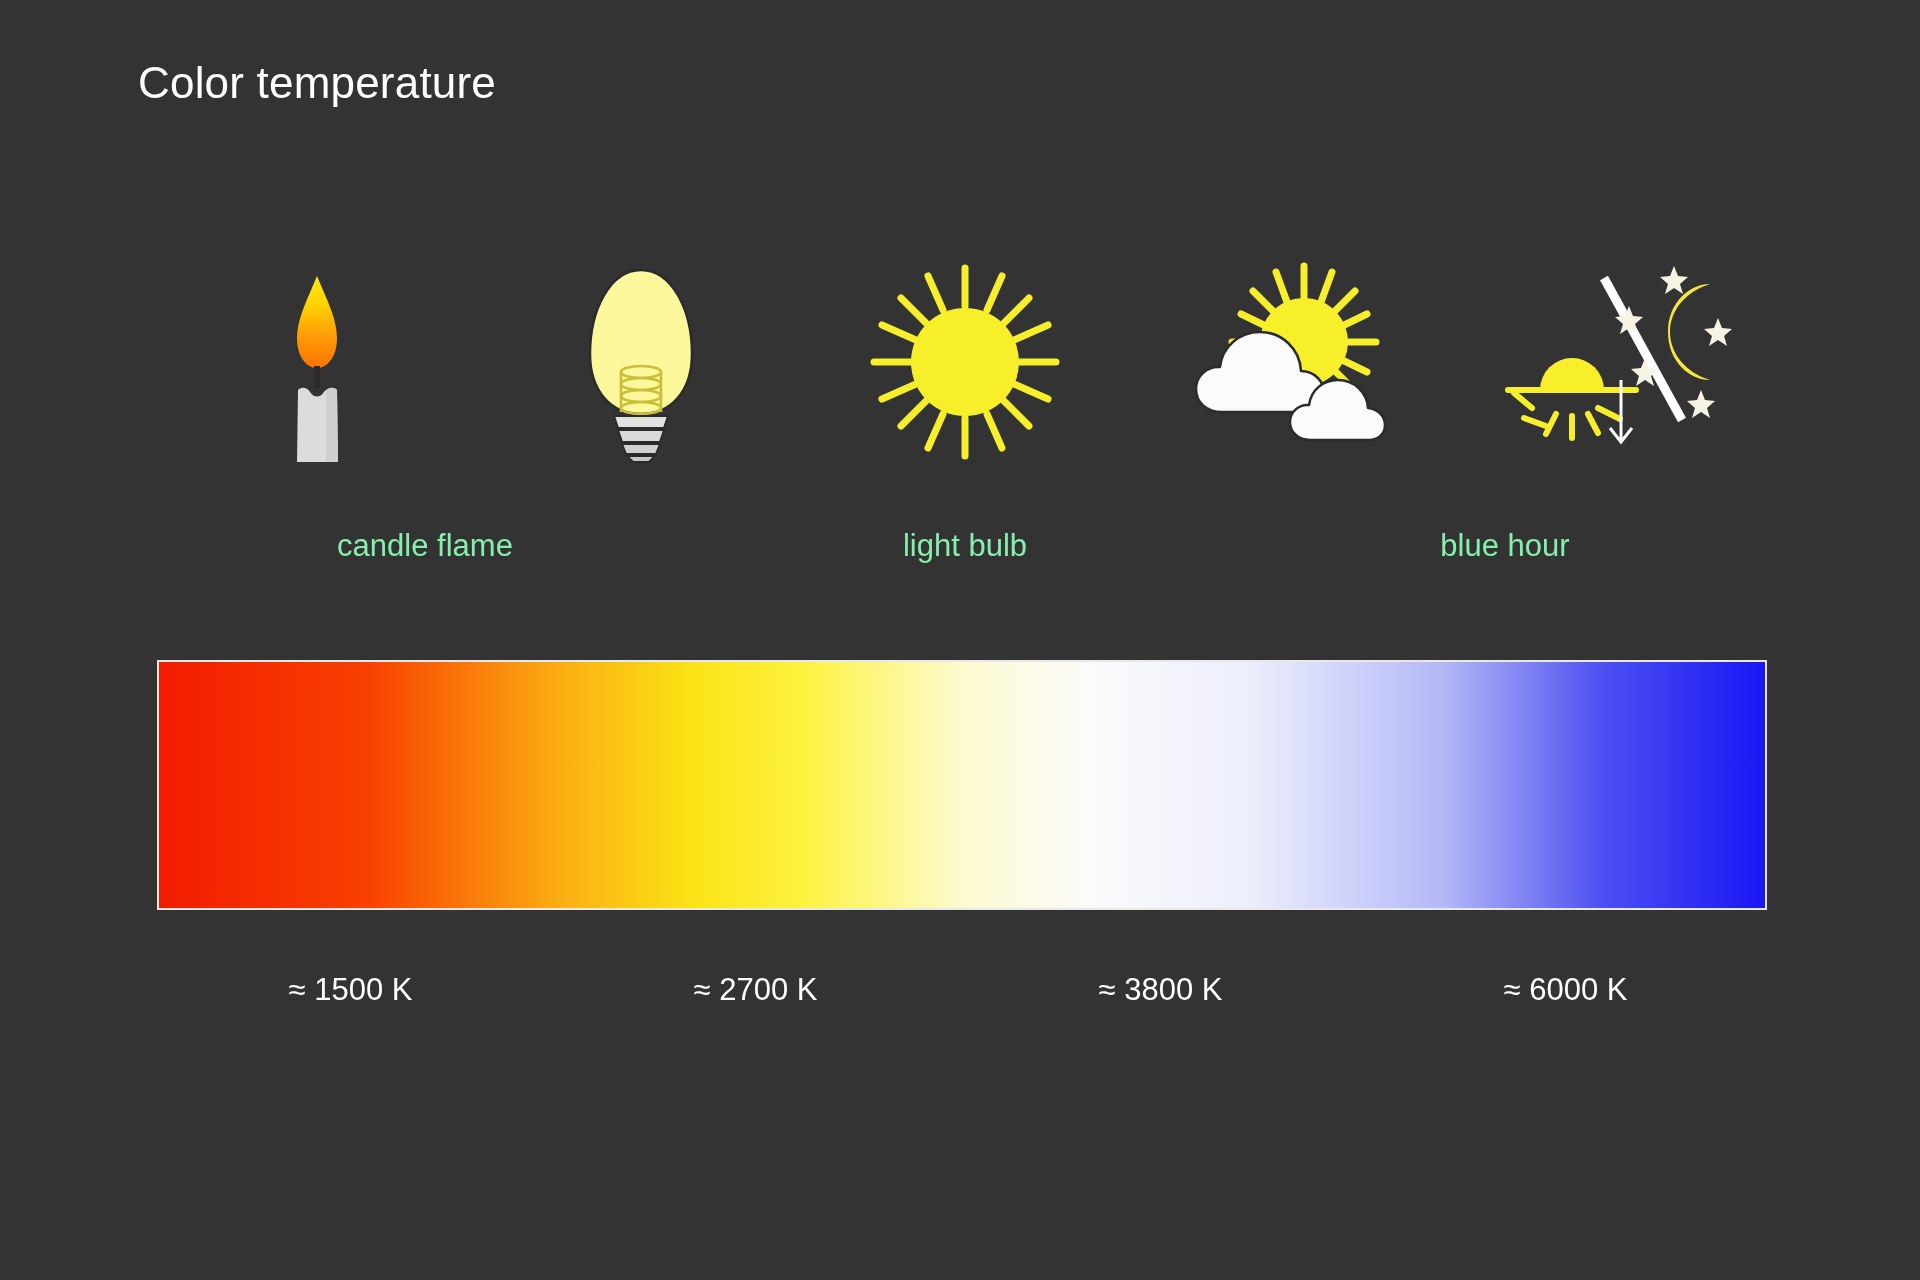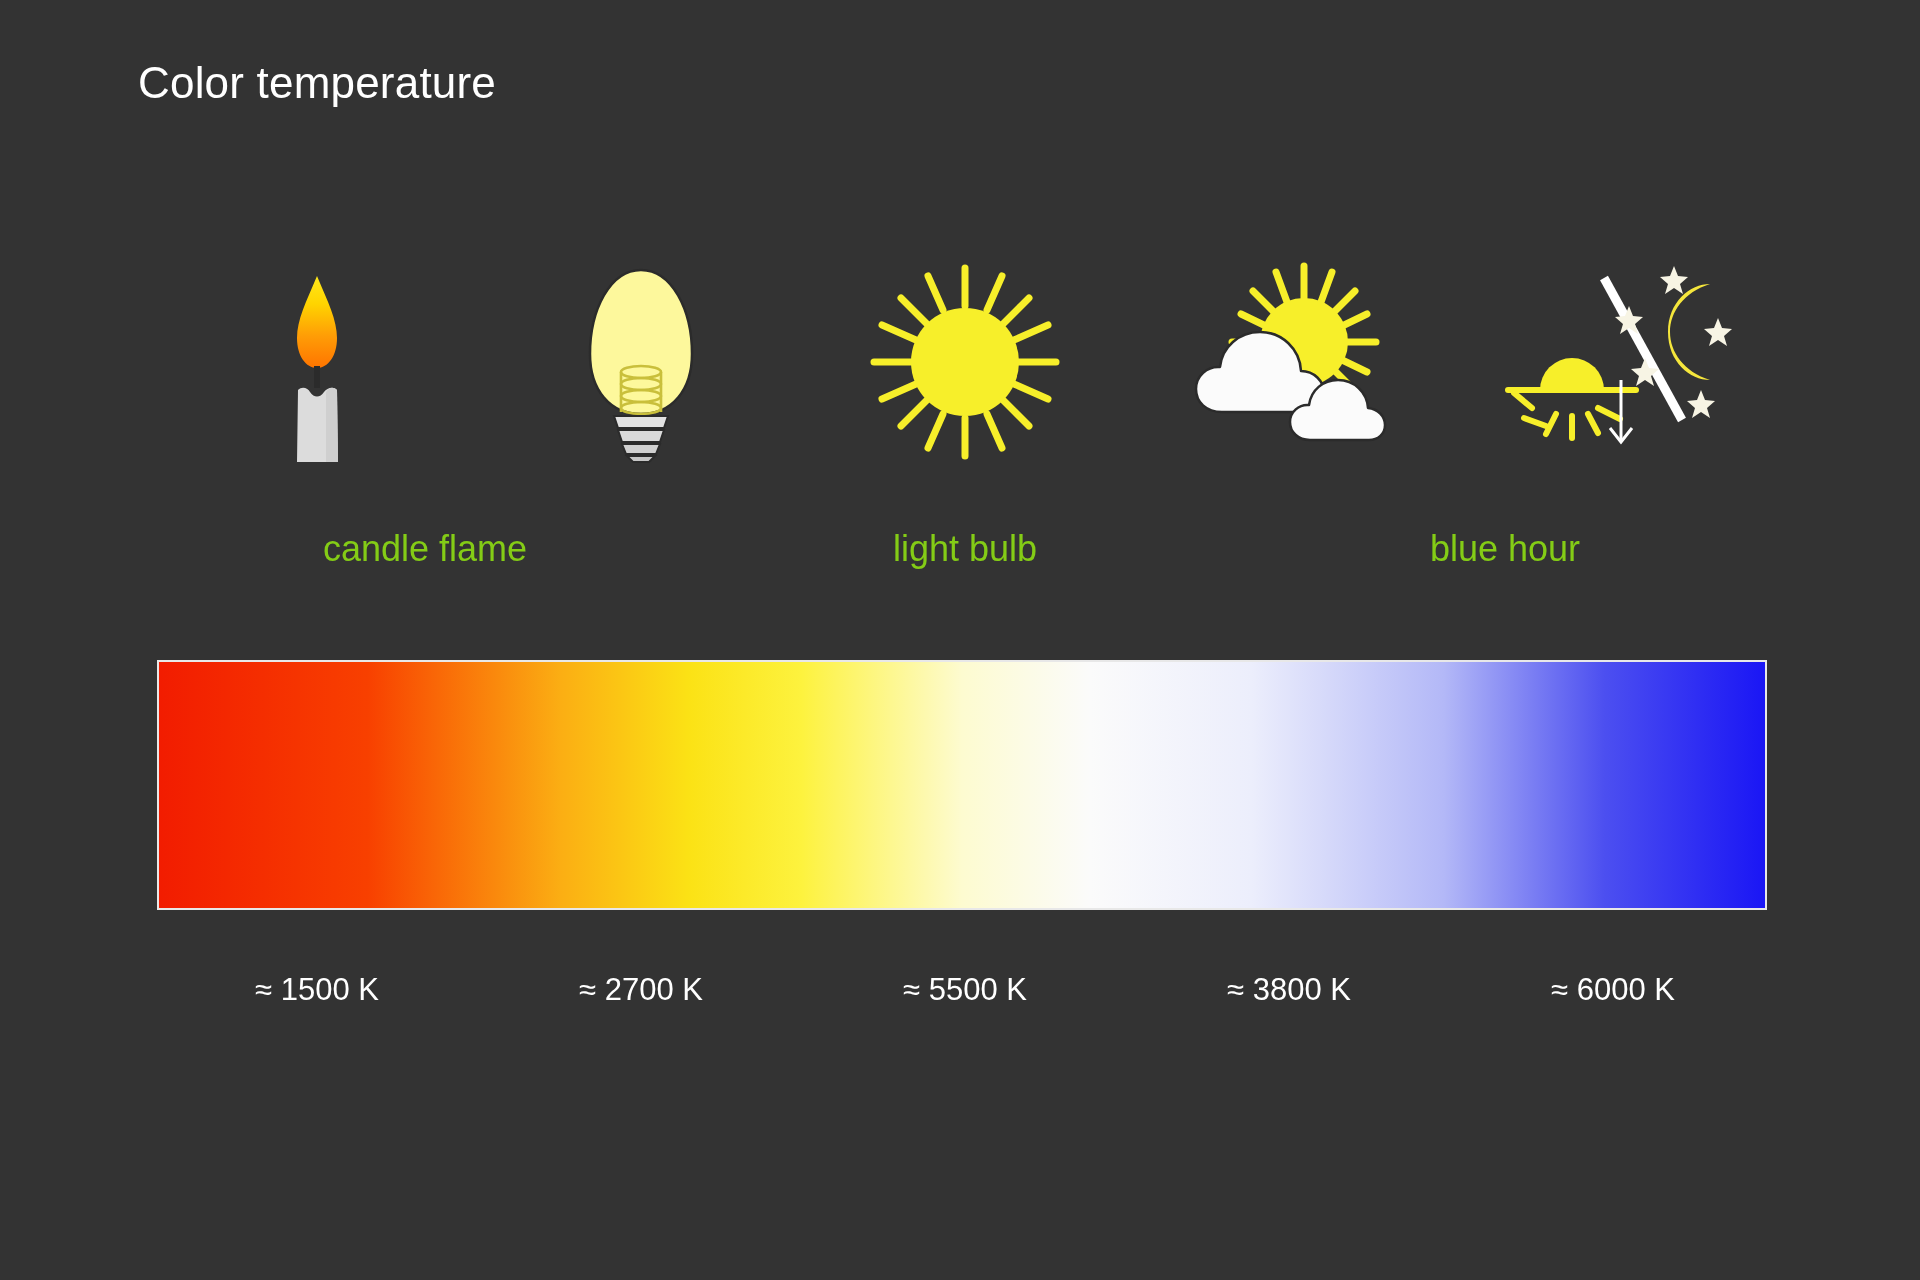"candle flame" .label-cell { color: #84cc16 -> #86efac; font-size: 36px -> 31px }
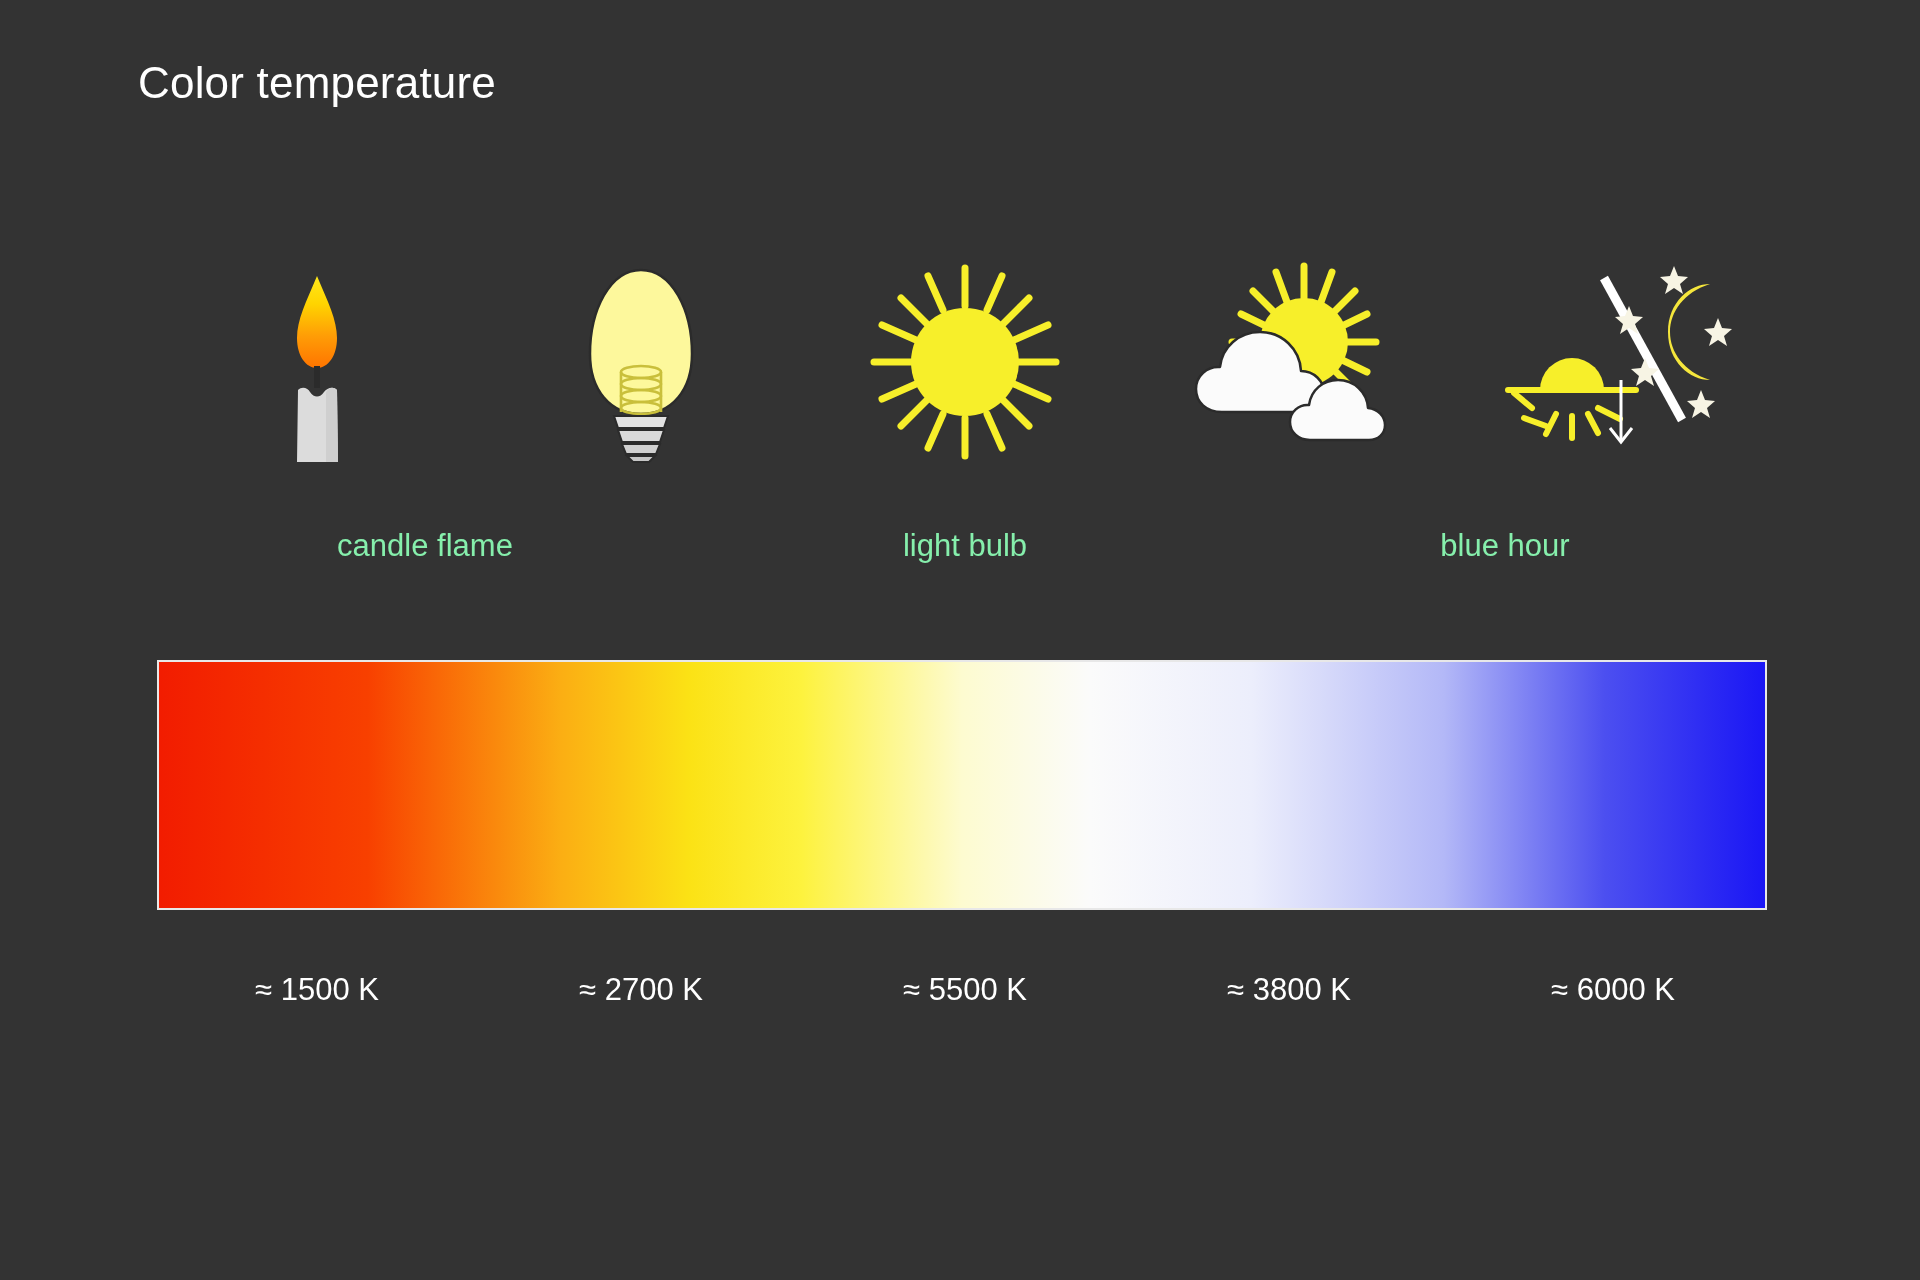"≈ 1500 K" .kelvin-row { left: 155px -> 148px }
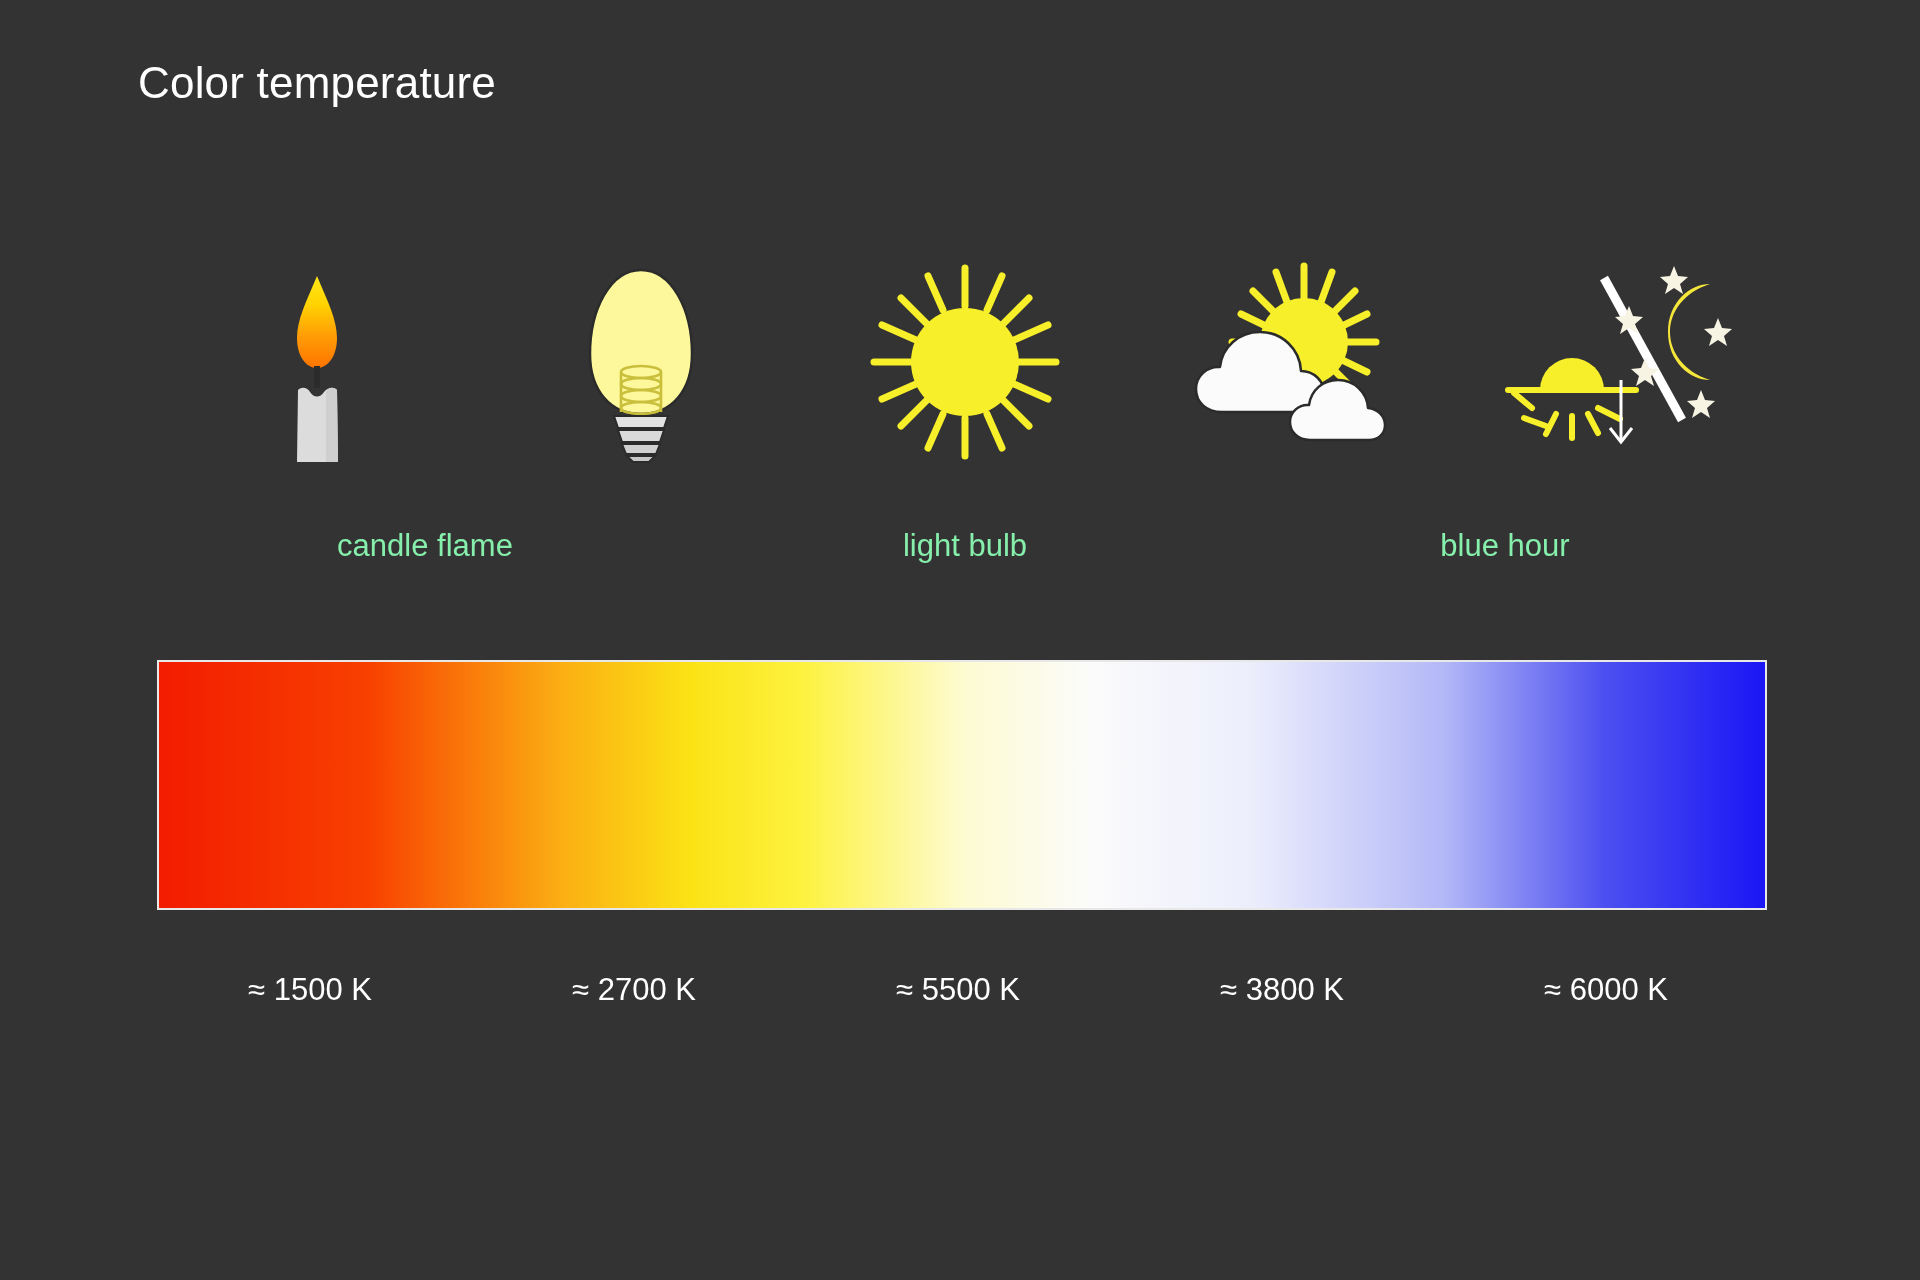"≈ 5500 K" div.kelvin-cell { html: <div>≈ 5500 K</div> -> none }
